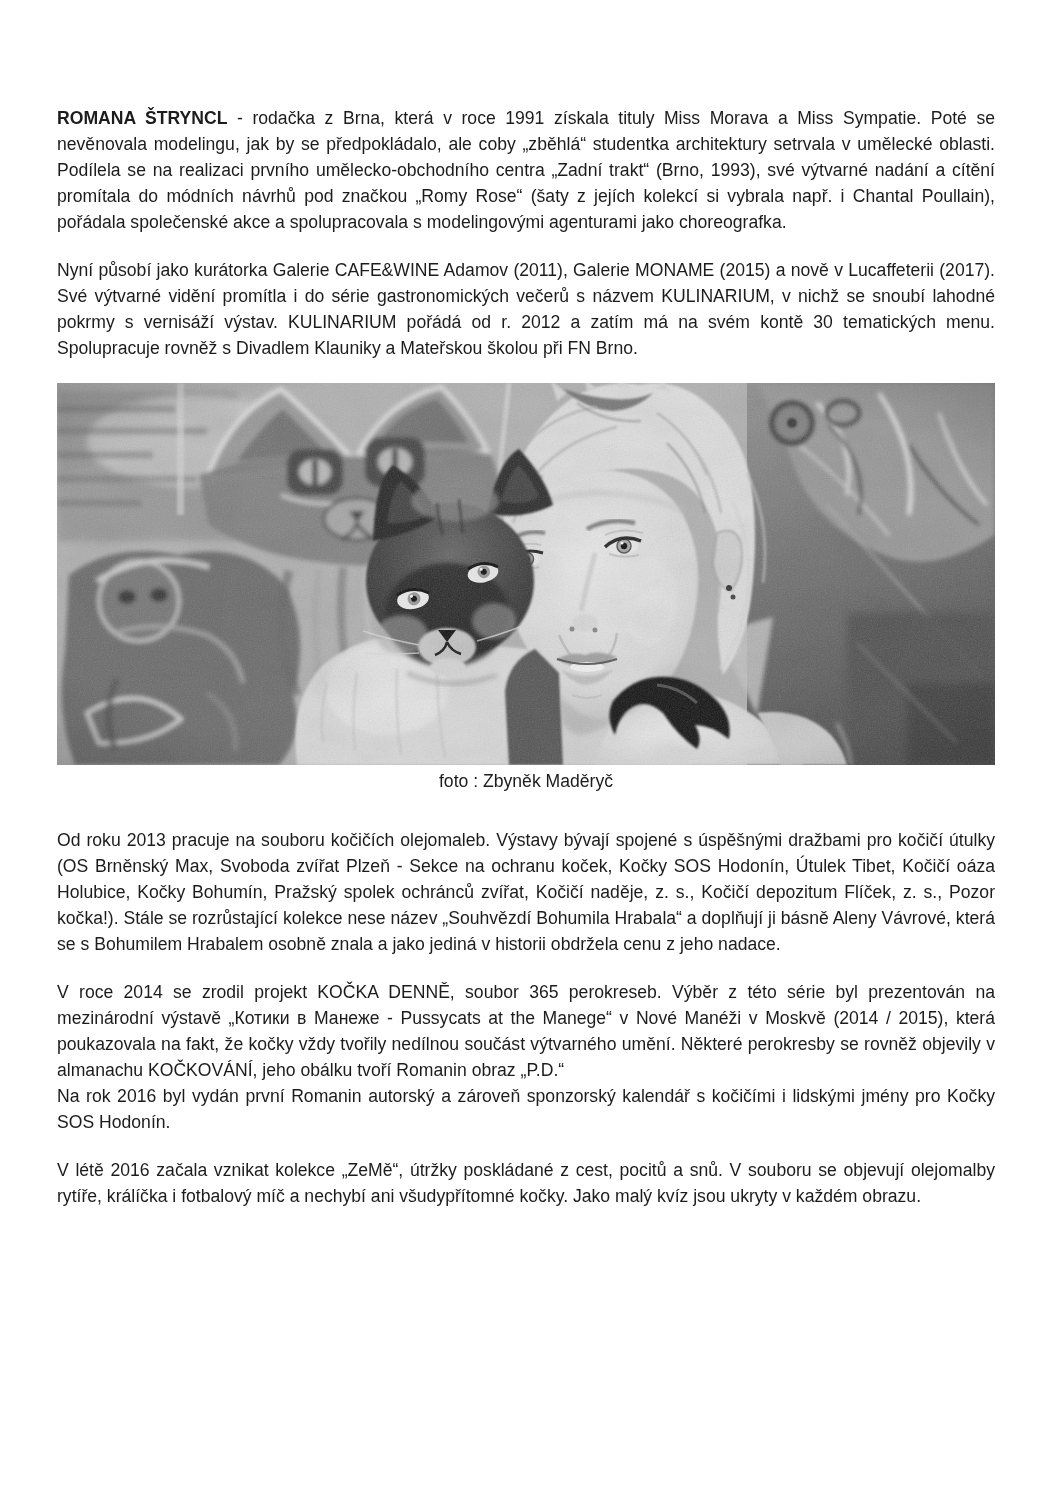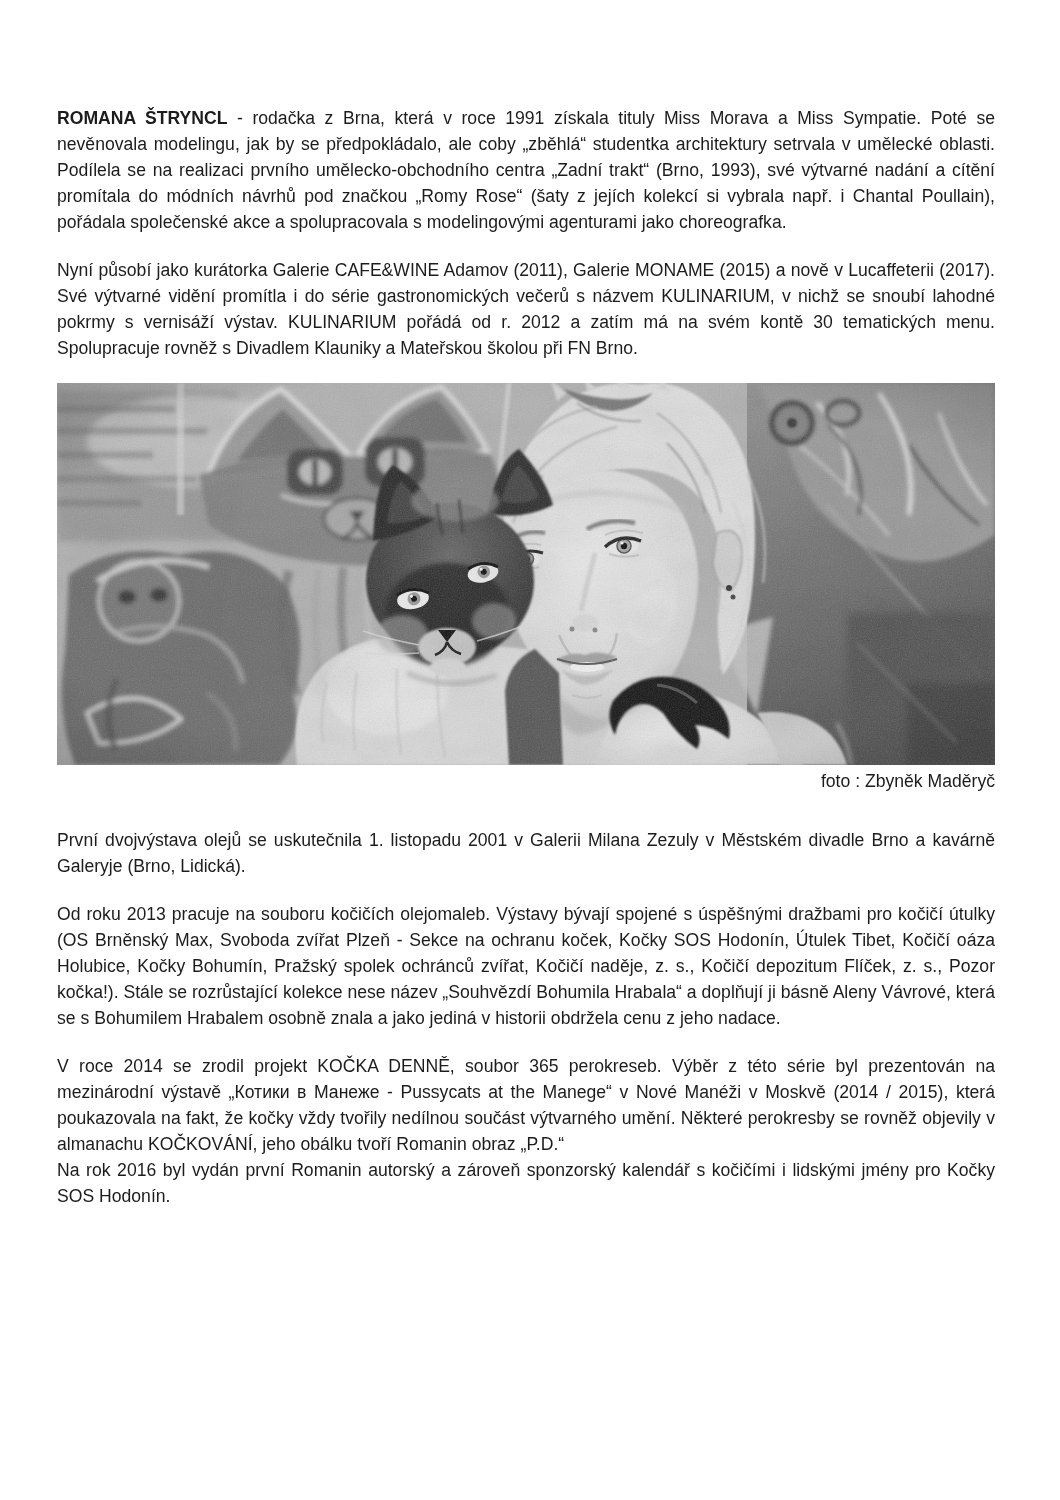"foto : Zbyněk Maděryč" .caption { text-align: right -> center }
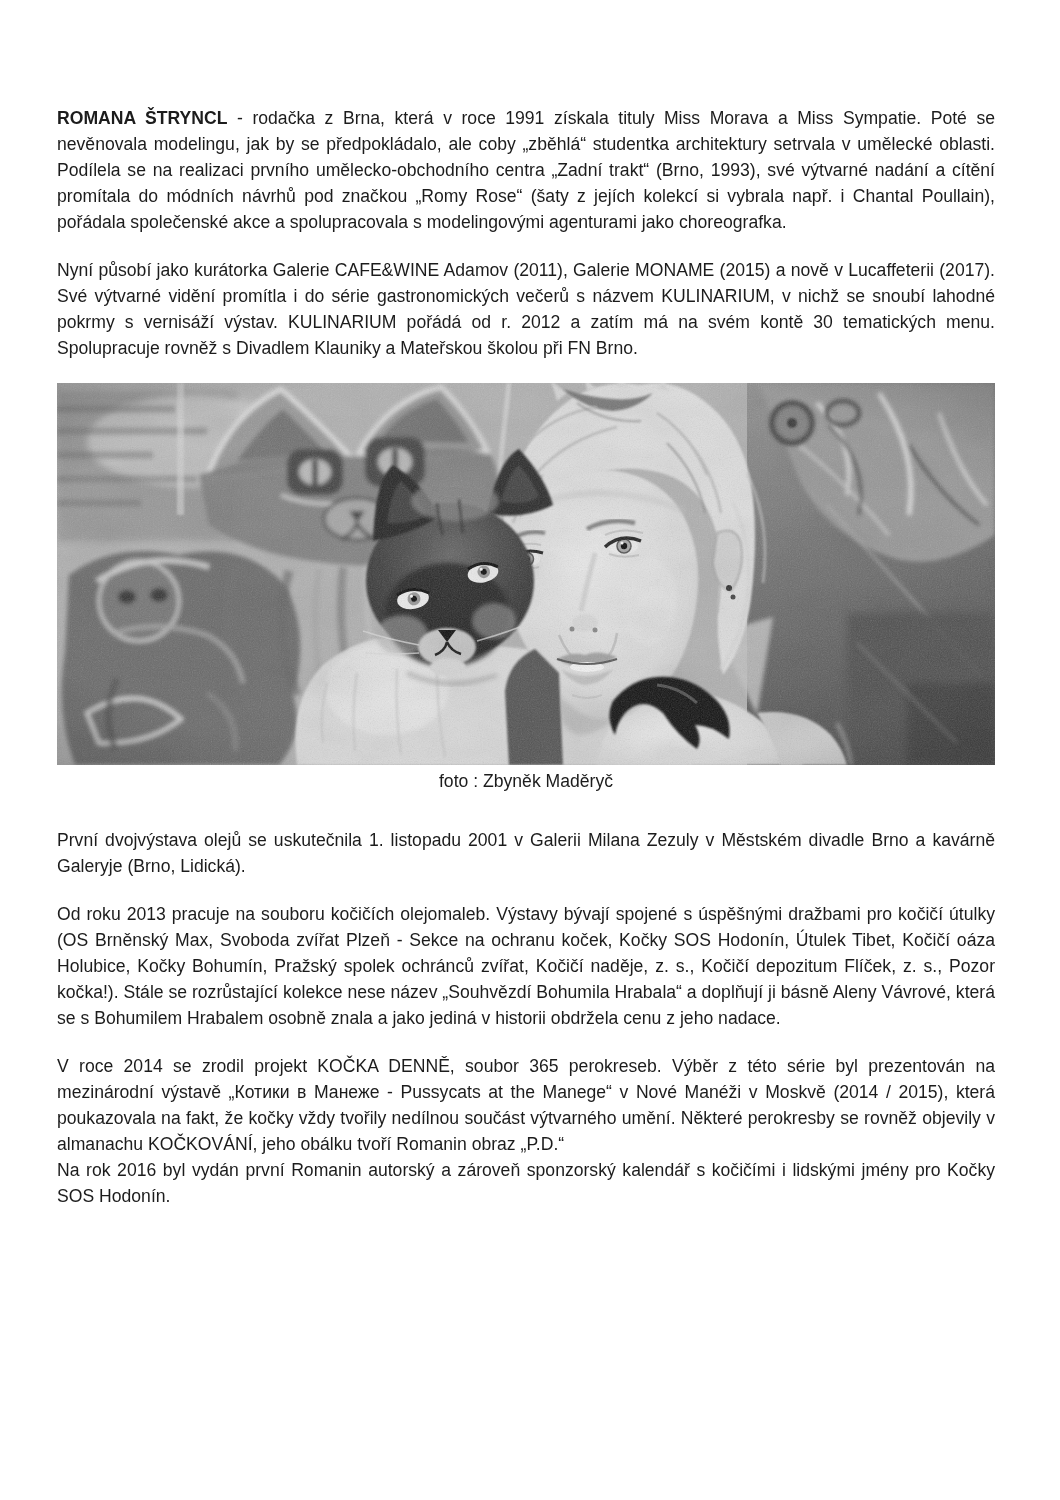"První dvojvýstava olejů se uskutečnila" p.para { html: <p>První dvojvýstava olejů se uskutečnila 1. listopadu 2001 v Galerii Milana Zezuly v Městském divadle Brno a kavárně Galeryje (Brno, Lidická).</p> -> none }
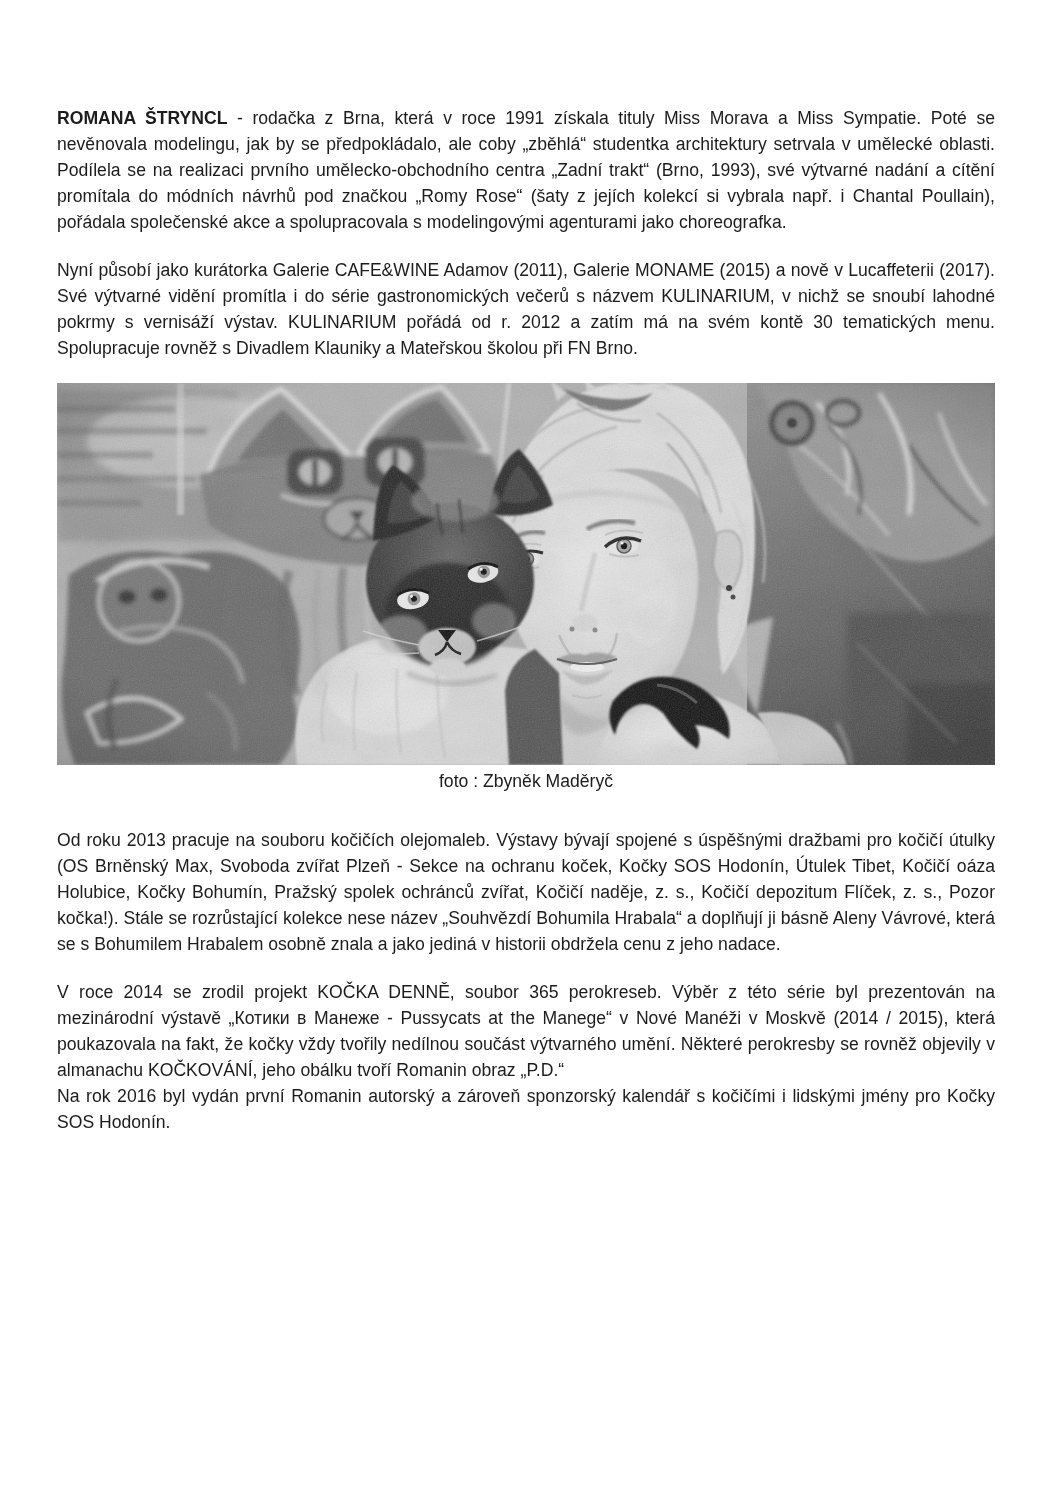"V létě 2016 začala vznikat" p.para { html: none -> <p>V létě 2016 začala vznikat kolekce „ZeMě“, útržky poskládané z cest, pocitů a snů. V souboru se objevují olejomalby rytíře, králíčka i fotbalový míč a nechybí ani všudypřítomné kočky. Jako malý kvíz jsou ukryty v každém obrazu.</p> }
